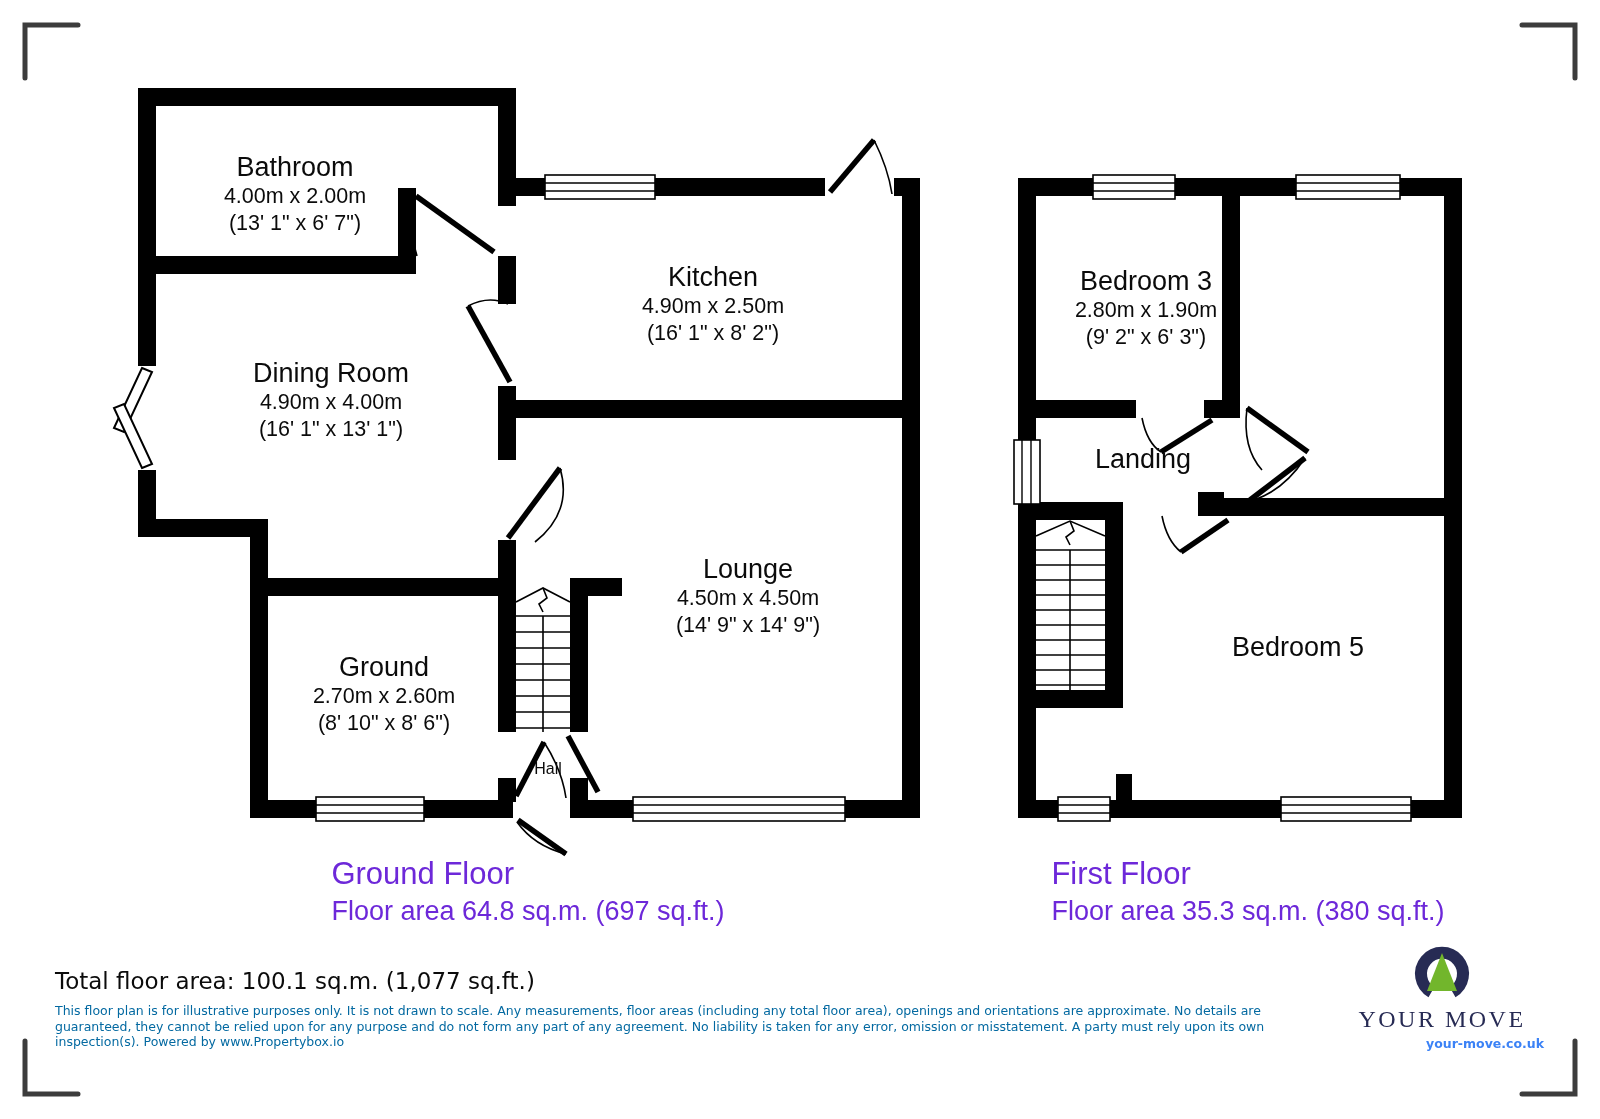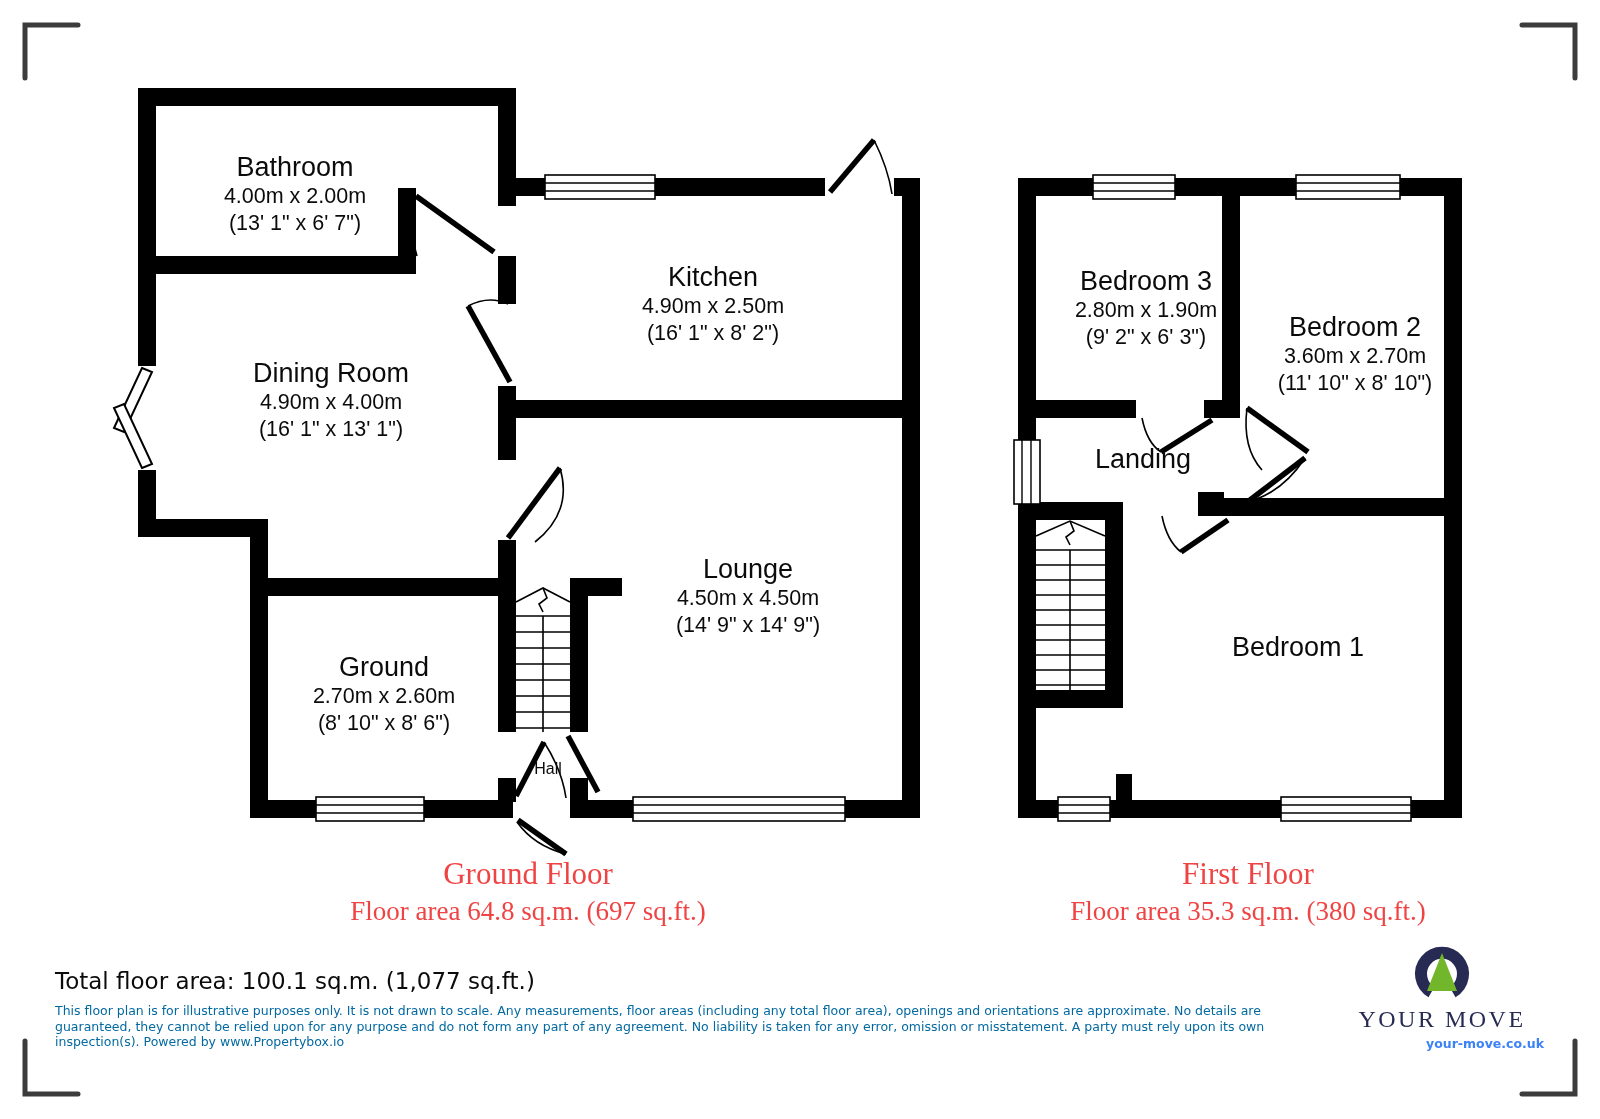"Bedroom 2" div.room-label { html: <div> <div>Bedroom 2</div> <div>3.60m x 2.70m</div> <div>(11' 10" x 8' 10")</div> </div> -> none }
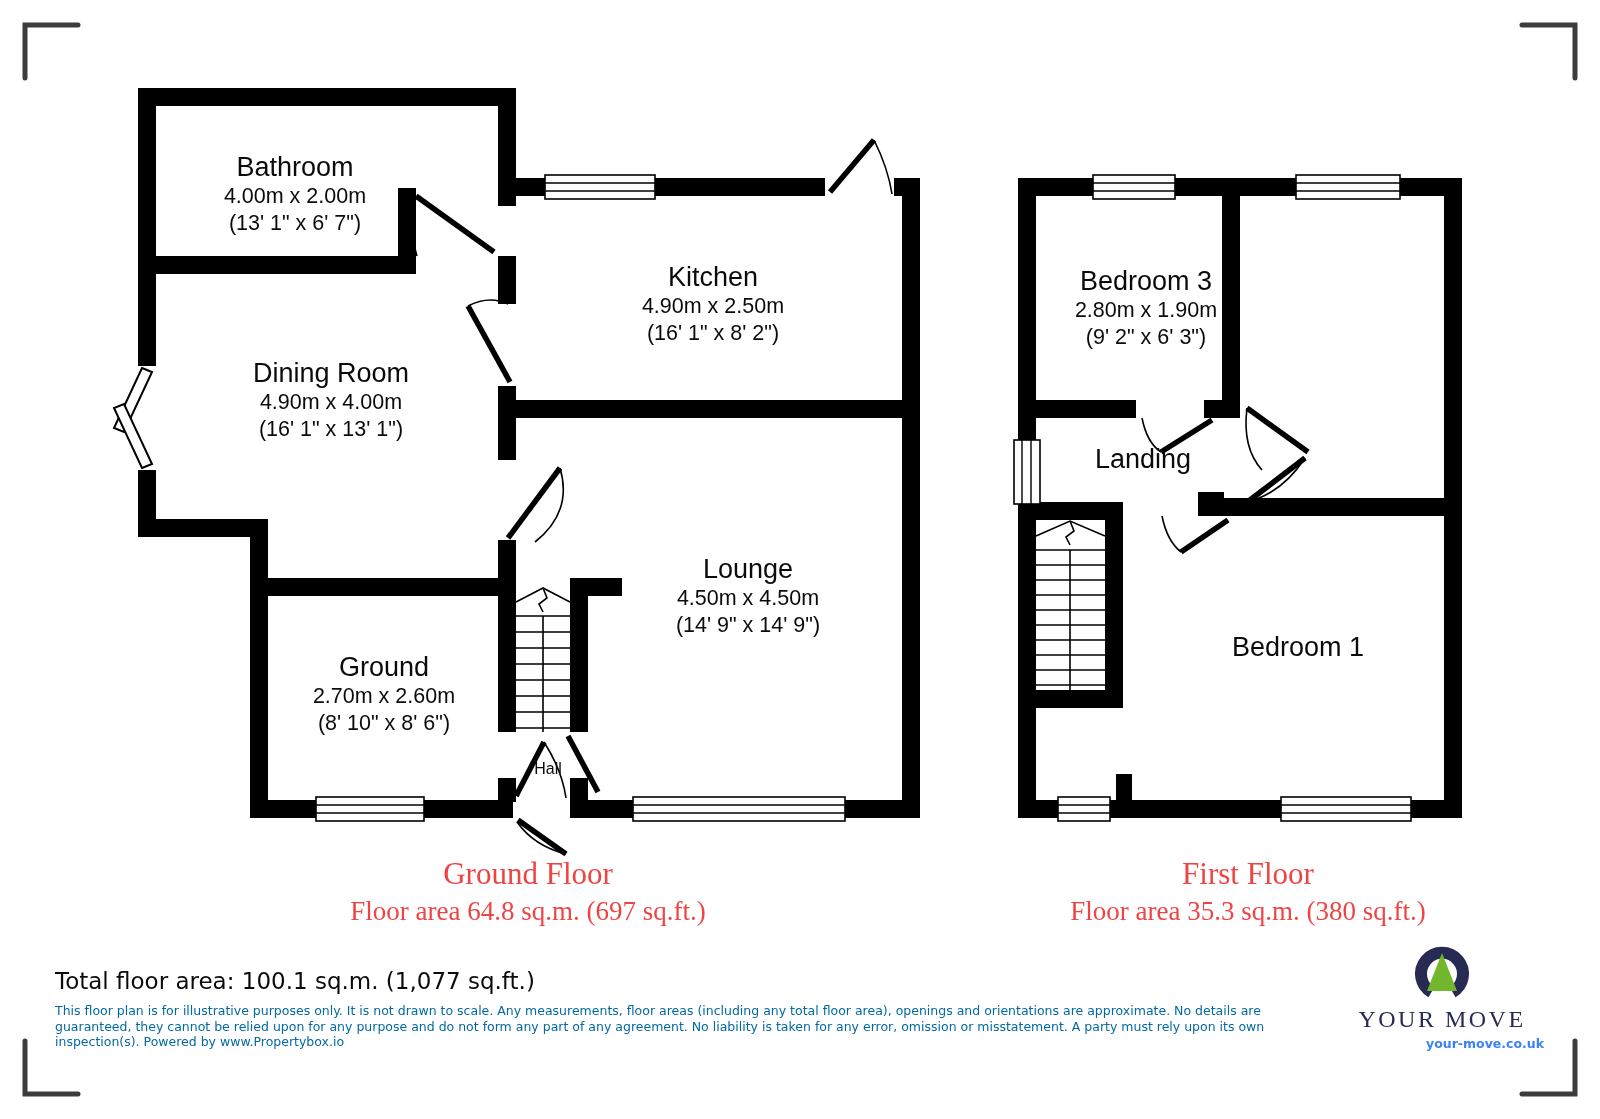"Bedroom 1" div.rname { text: 1 -> 5 }
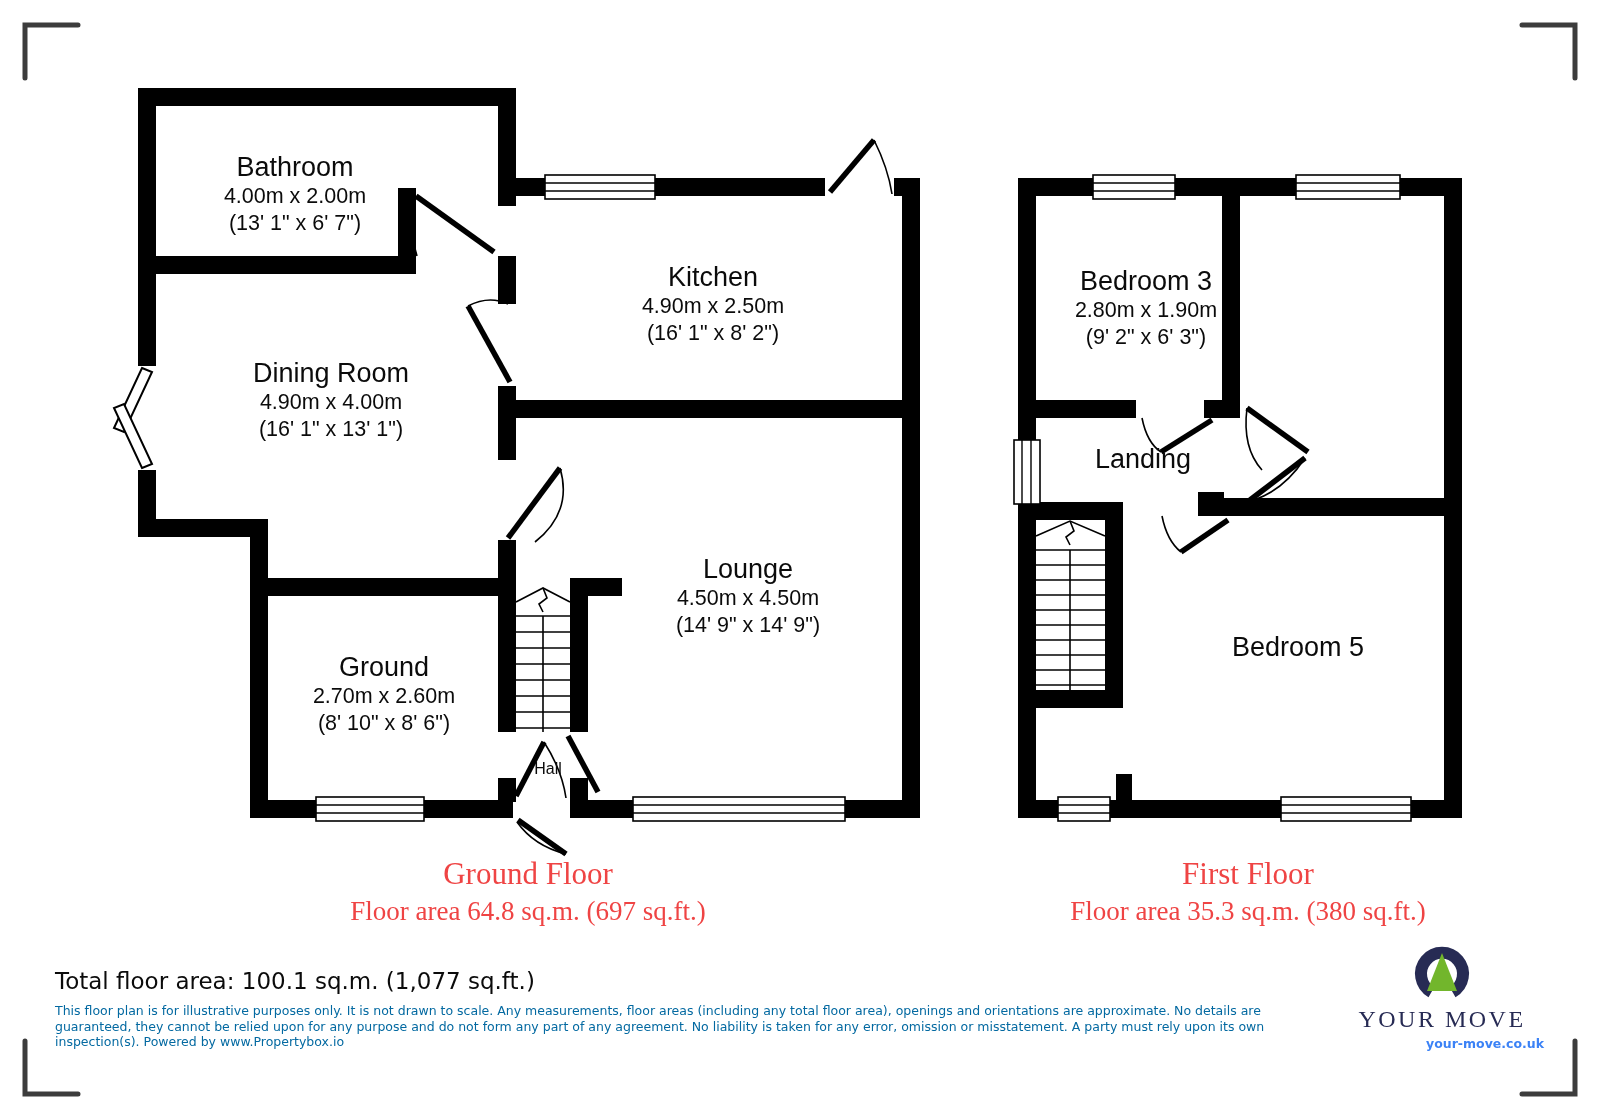"Ground Floor" .floor-title { color: #ef4444 -> #6d28d9; font-family: Liberation Serif, serif -> Liberation Sans, sans-serif; text-align: center -> none }
